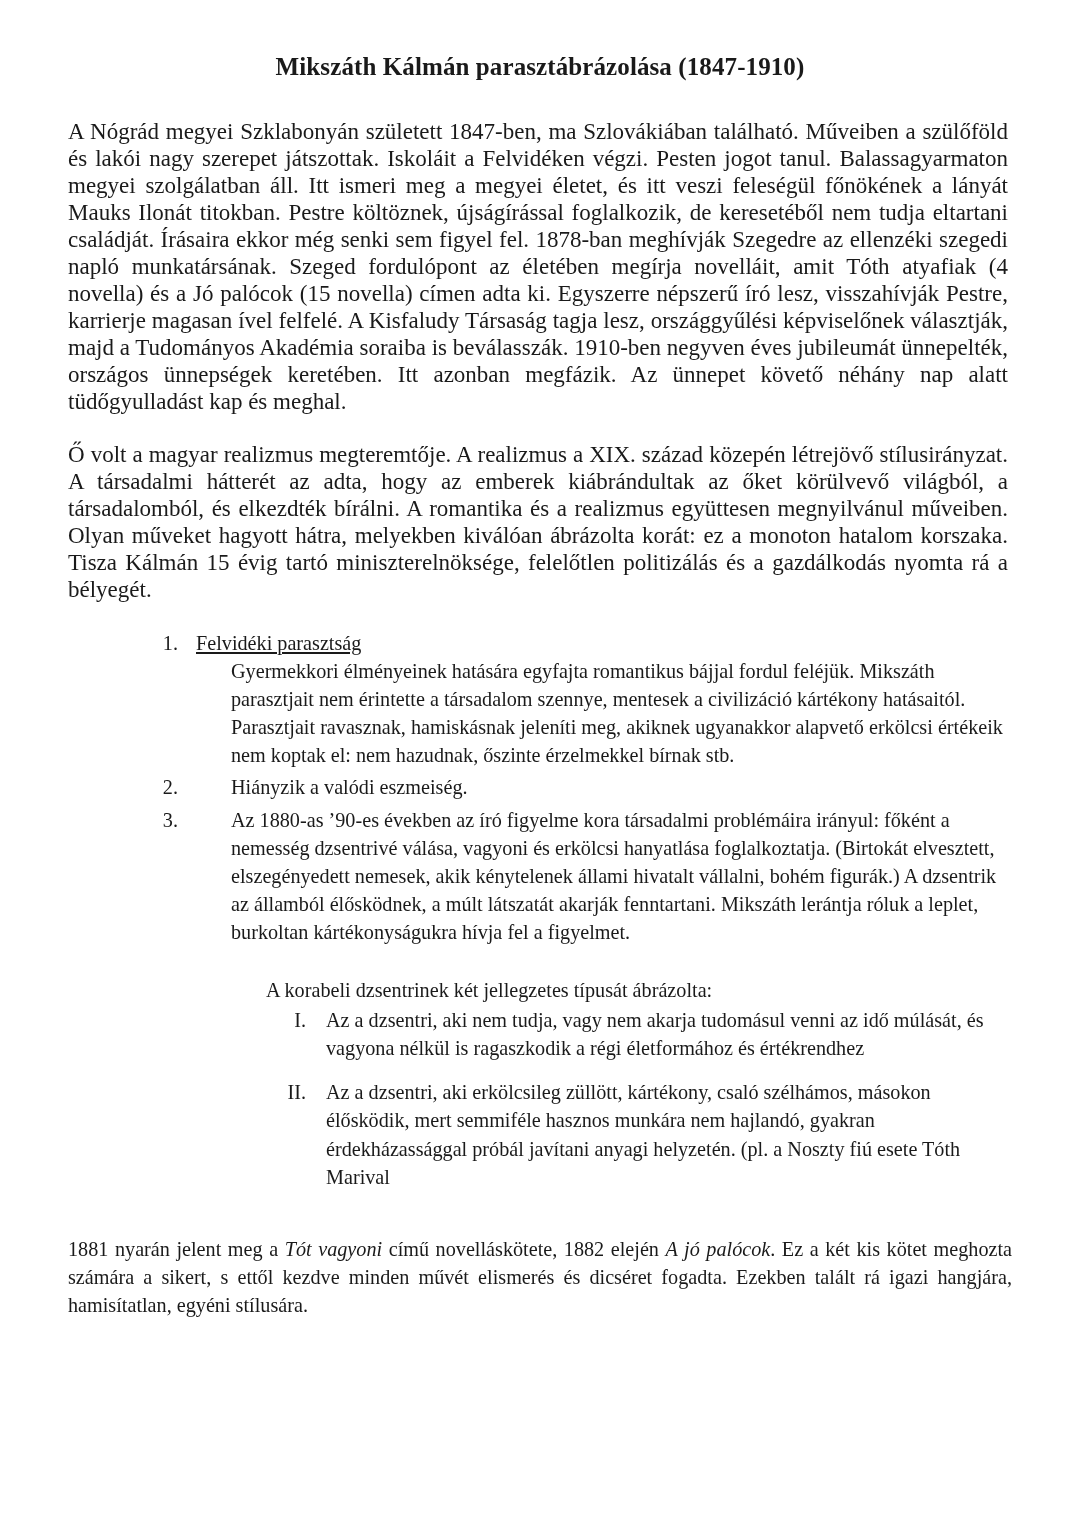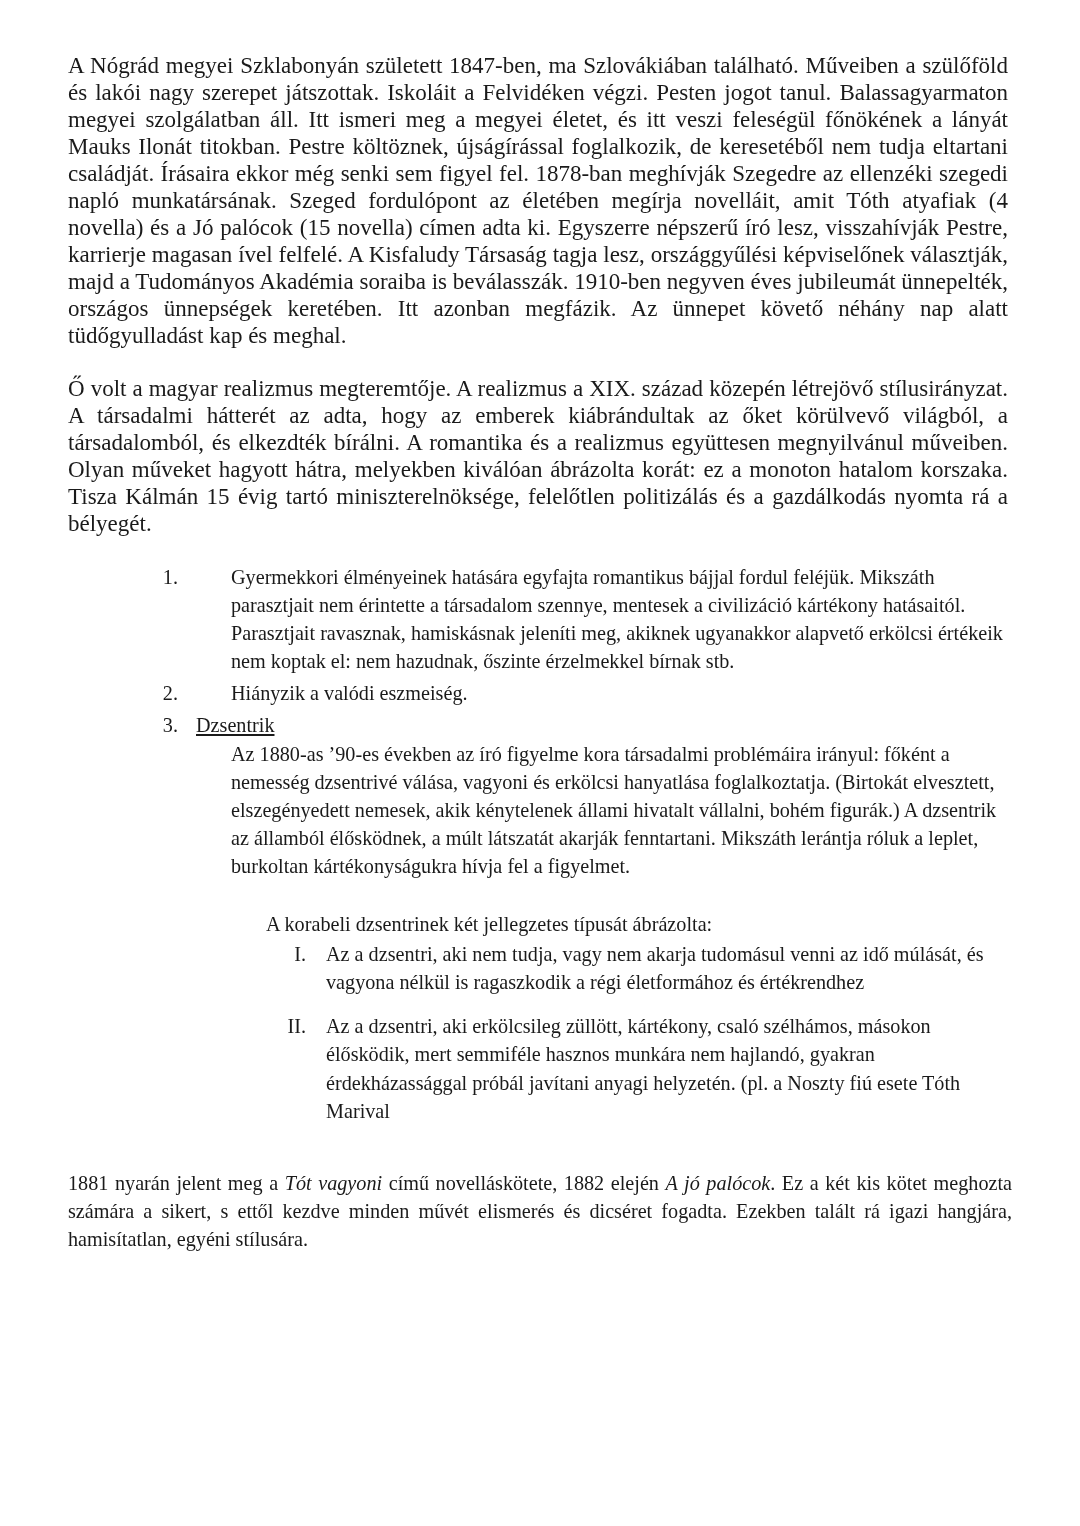"Mikszáth Kálmán parasztábrázolása" h1.doc-title { html: none -> <h1>Mikszáth Kálmán parasztábrázolása (1847-1910)</h1> }
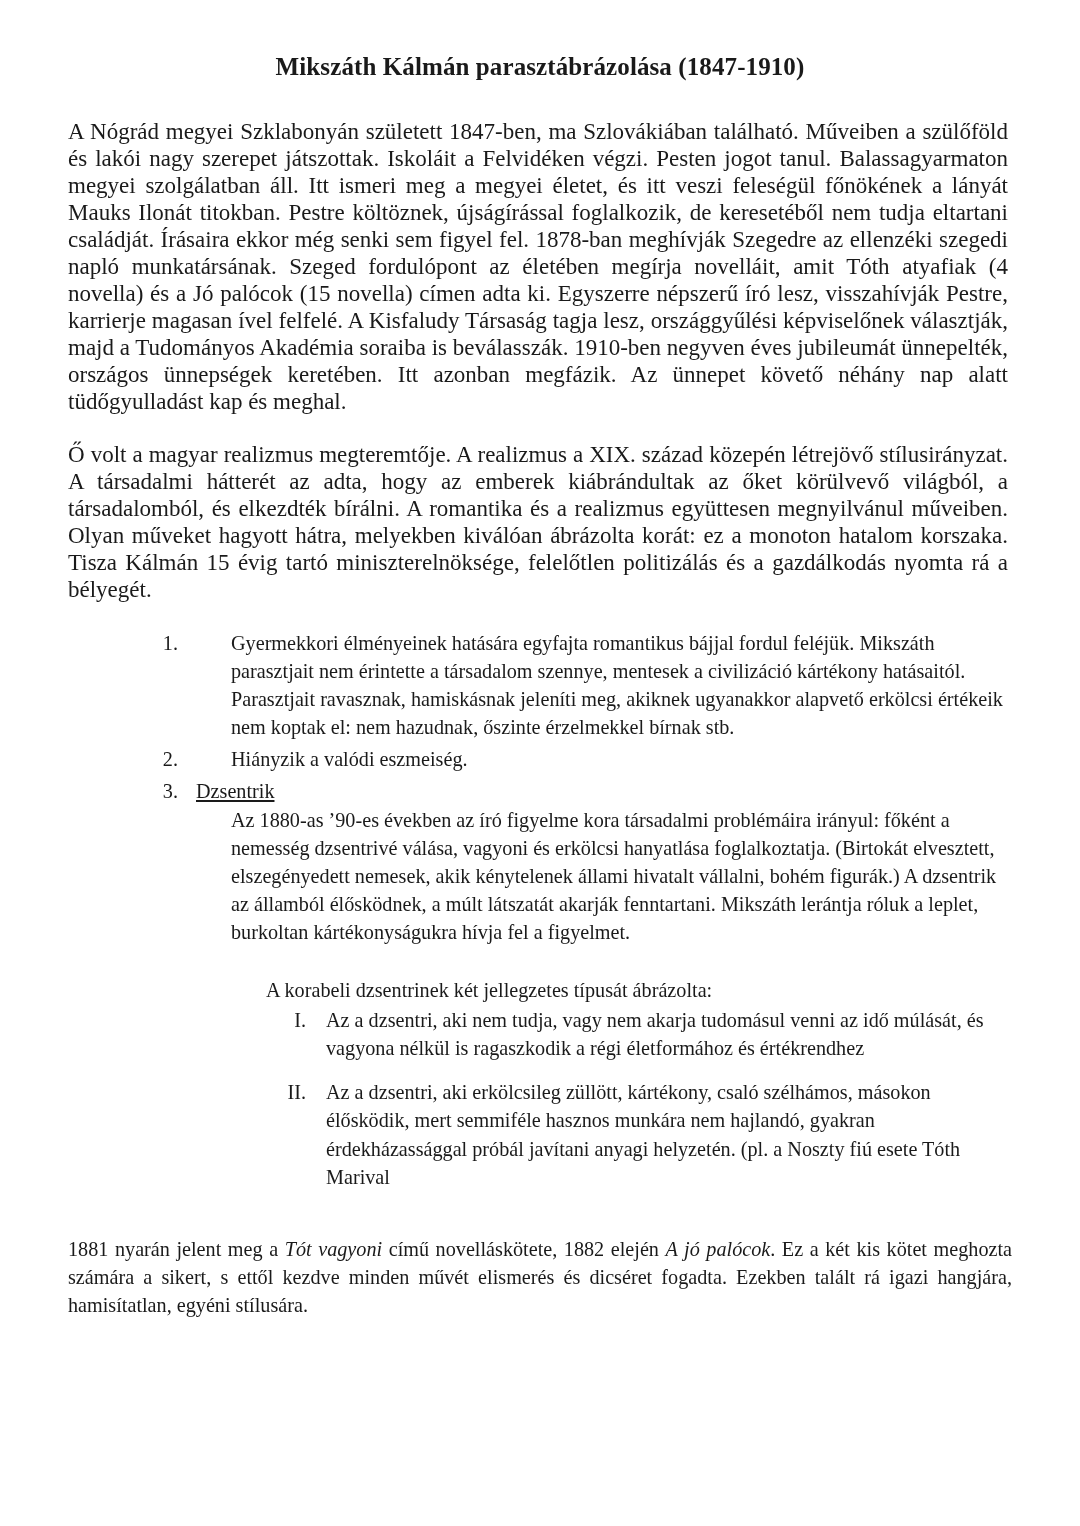"Felvidéki parasztság" div.item-head { html: none -> <div>Felvidéki parasztság</div> }
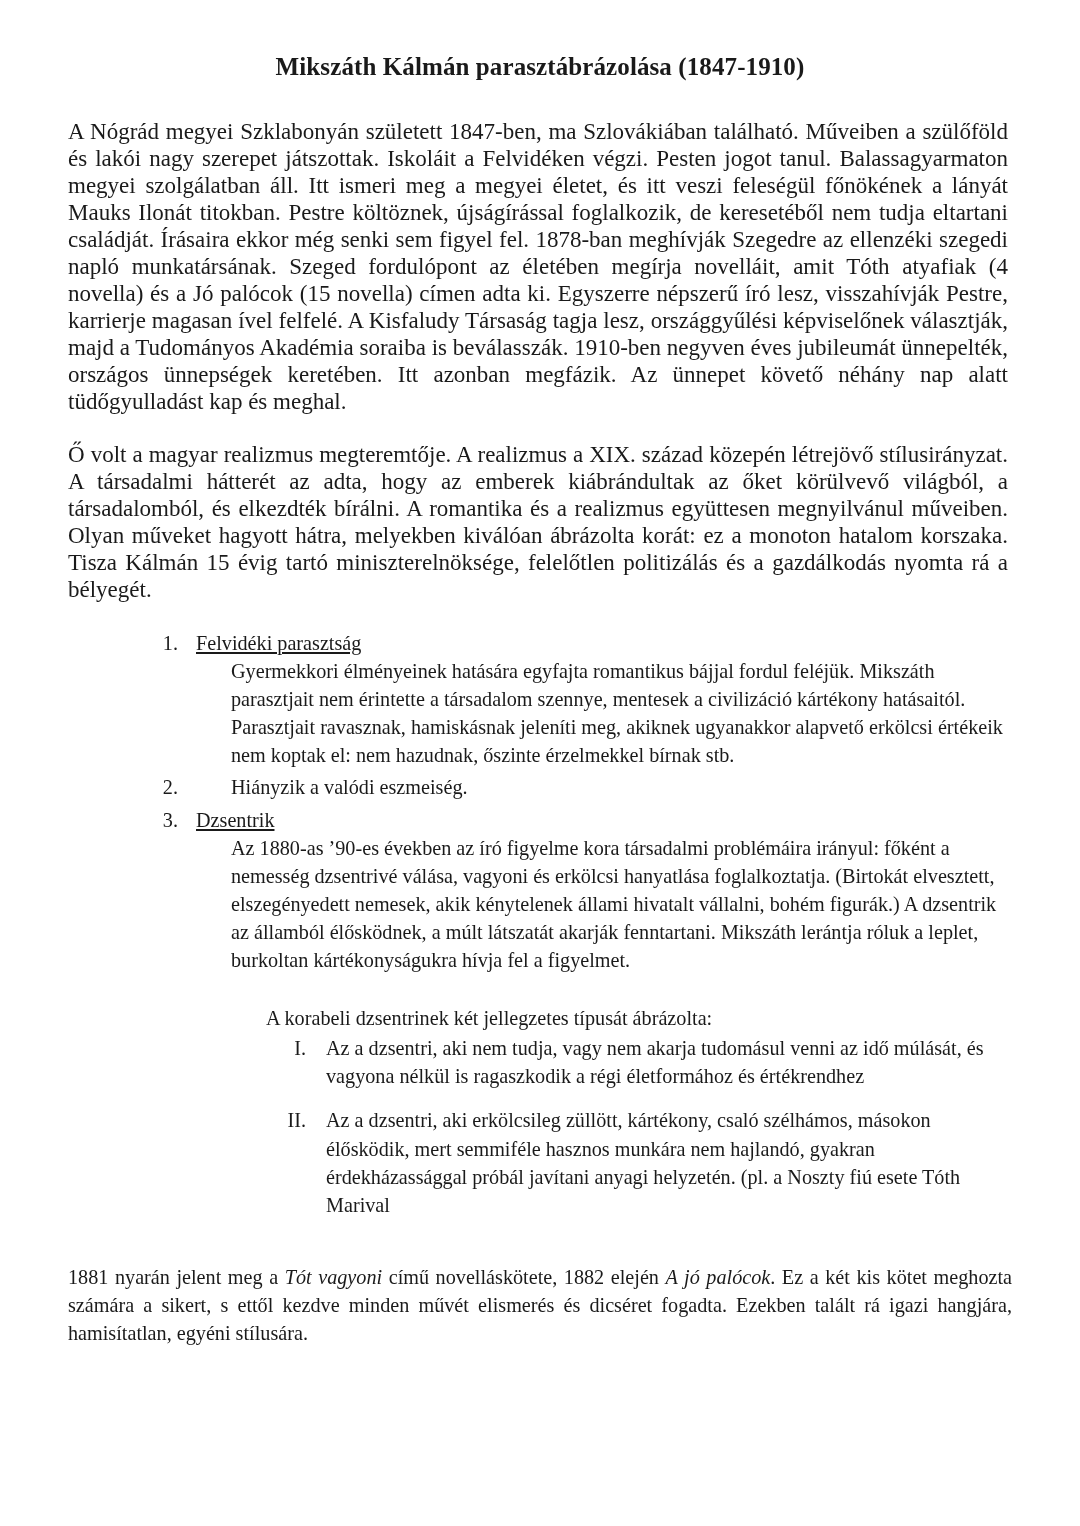"Dzsentrik" div.item-head { html: <div>Dzsentrik</div> -> none }
